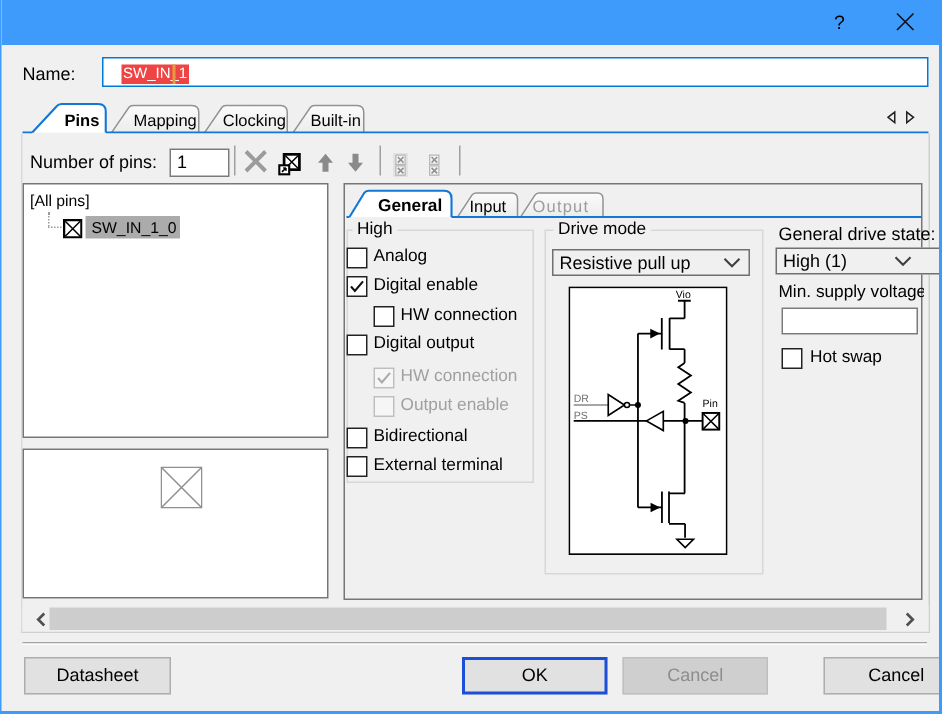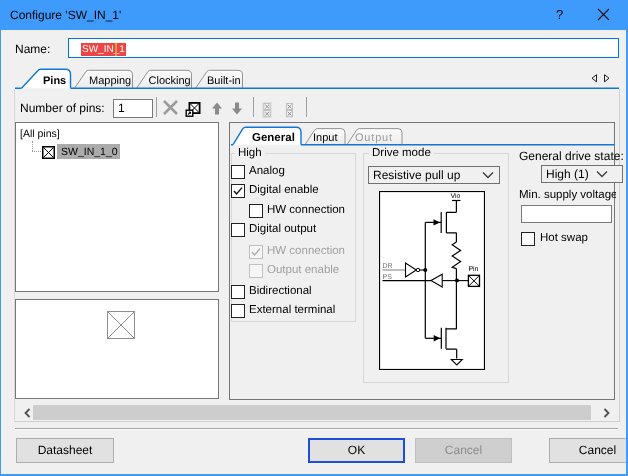"Configure 'SW_IN_1'" div.abs { html: <div>Configure 'SW_IN_1'</div> -> none }
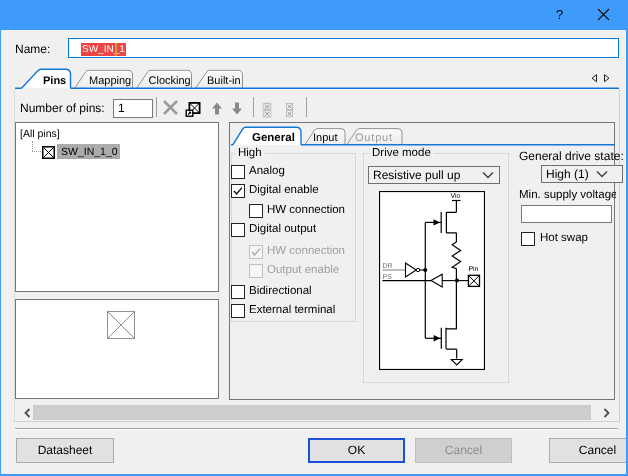"High (1)" div.combo { left: 540px -> 516px; width: 82px -> 110px }
